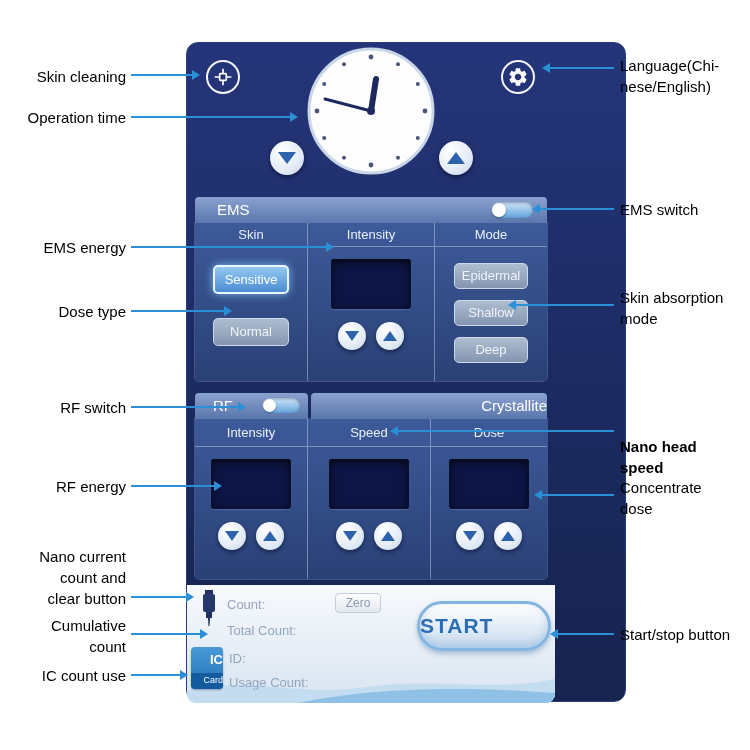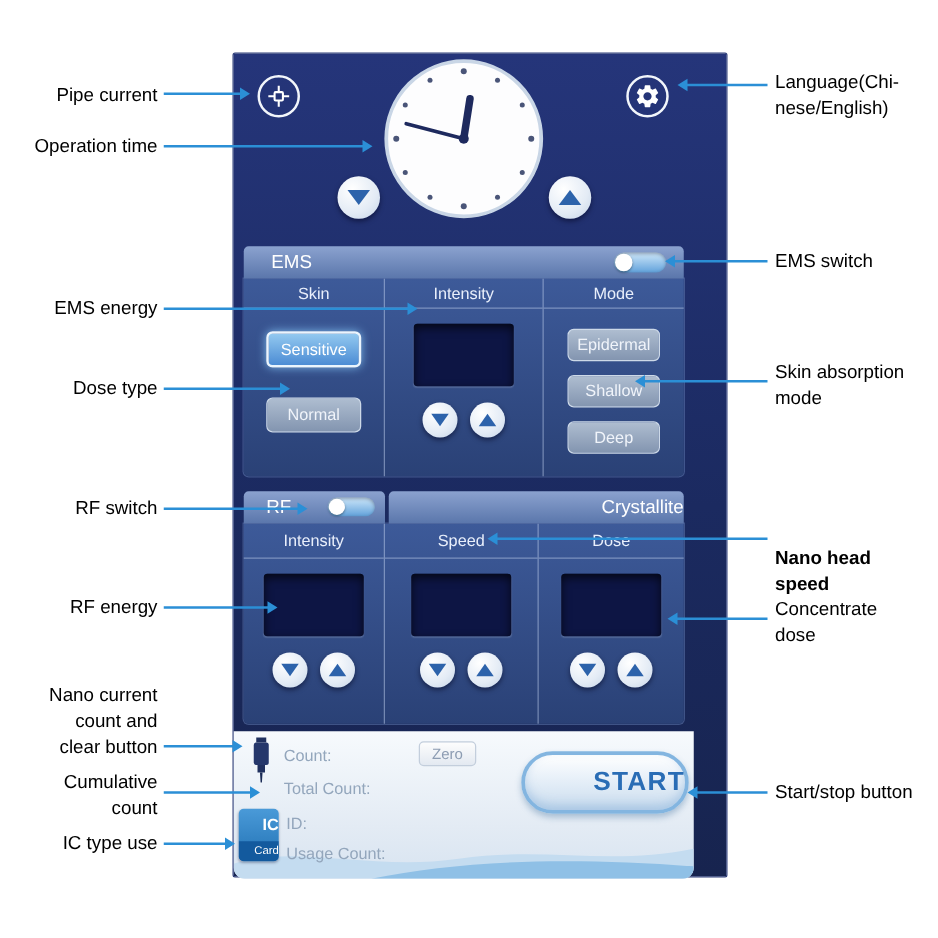"Pipe current" div.ann { text: Pipe current -> Skin cleaning }
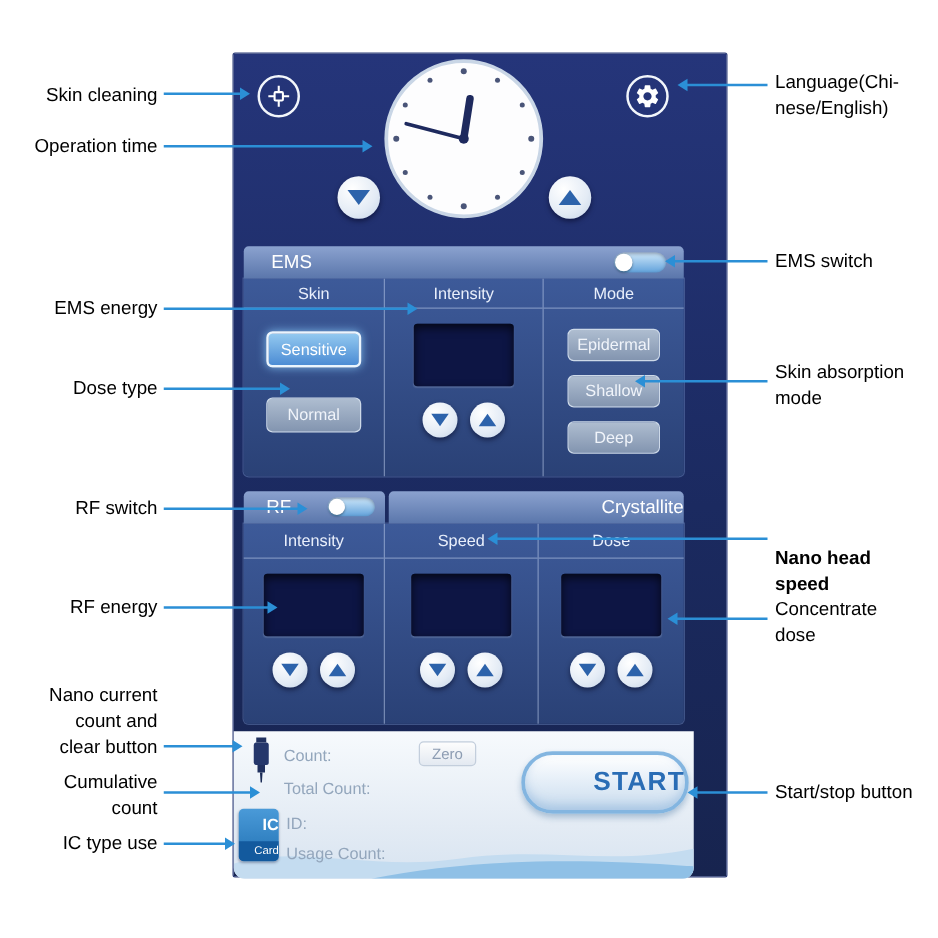"EMS" .device { border-radius: 2px -> 12px; width: 396px -> 440px }
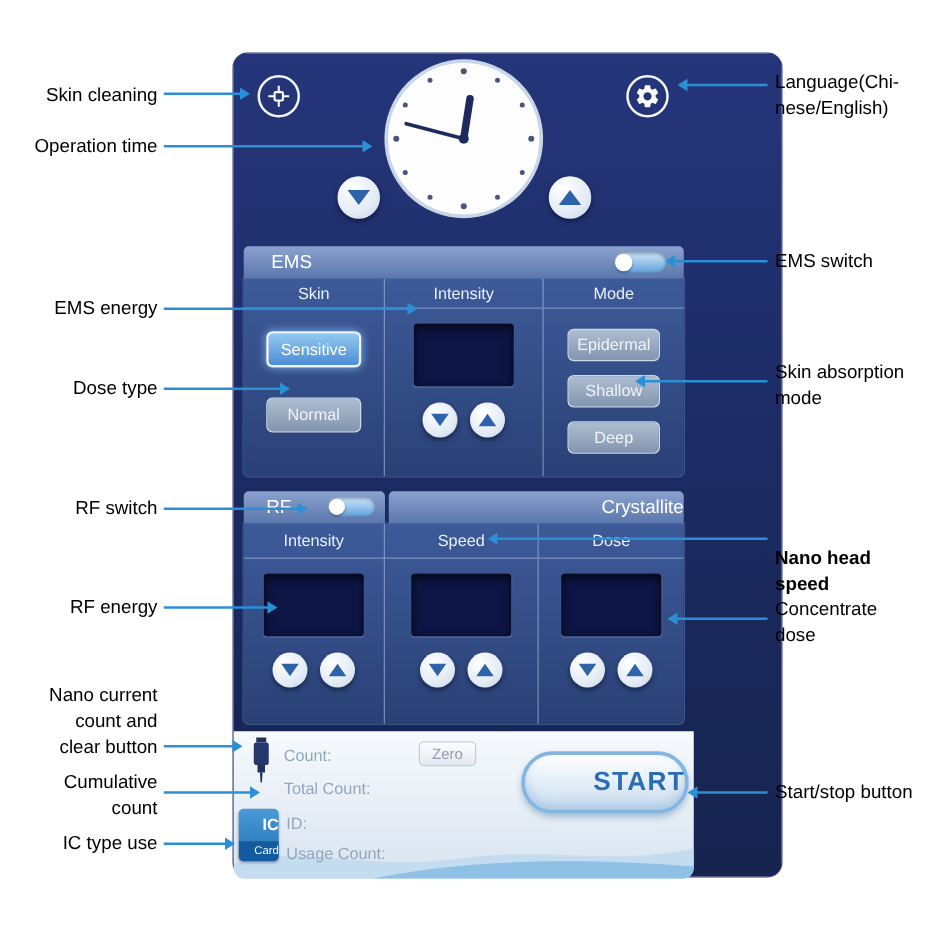"START" .start-btn { text-align: right -> left }
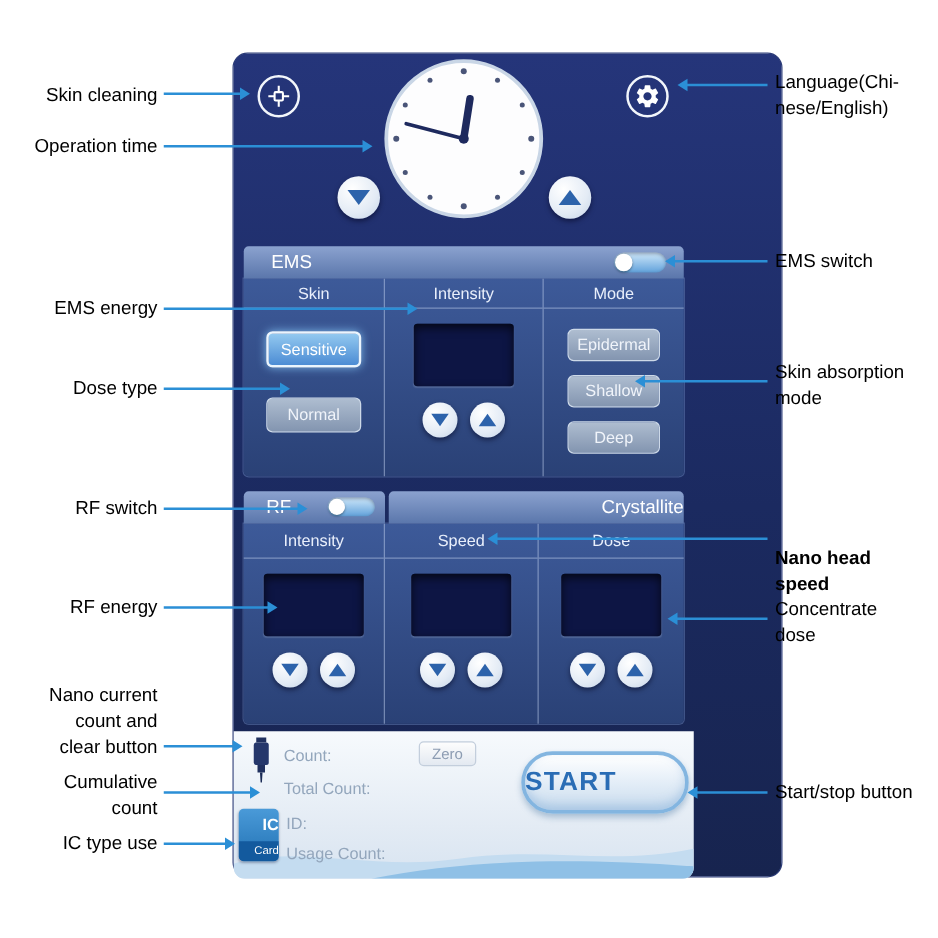"IC type use" div.ann { text: type -> count }
